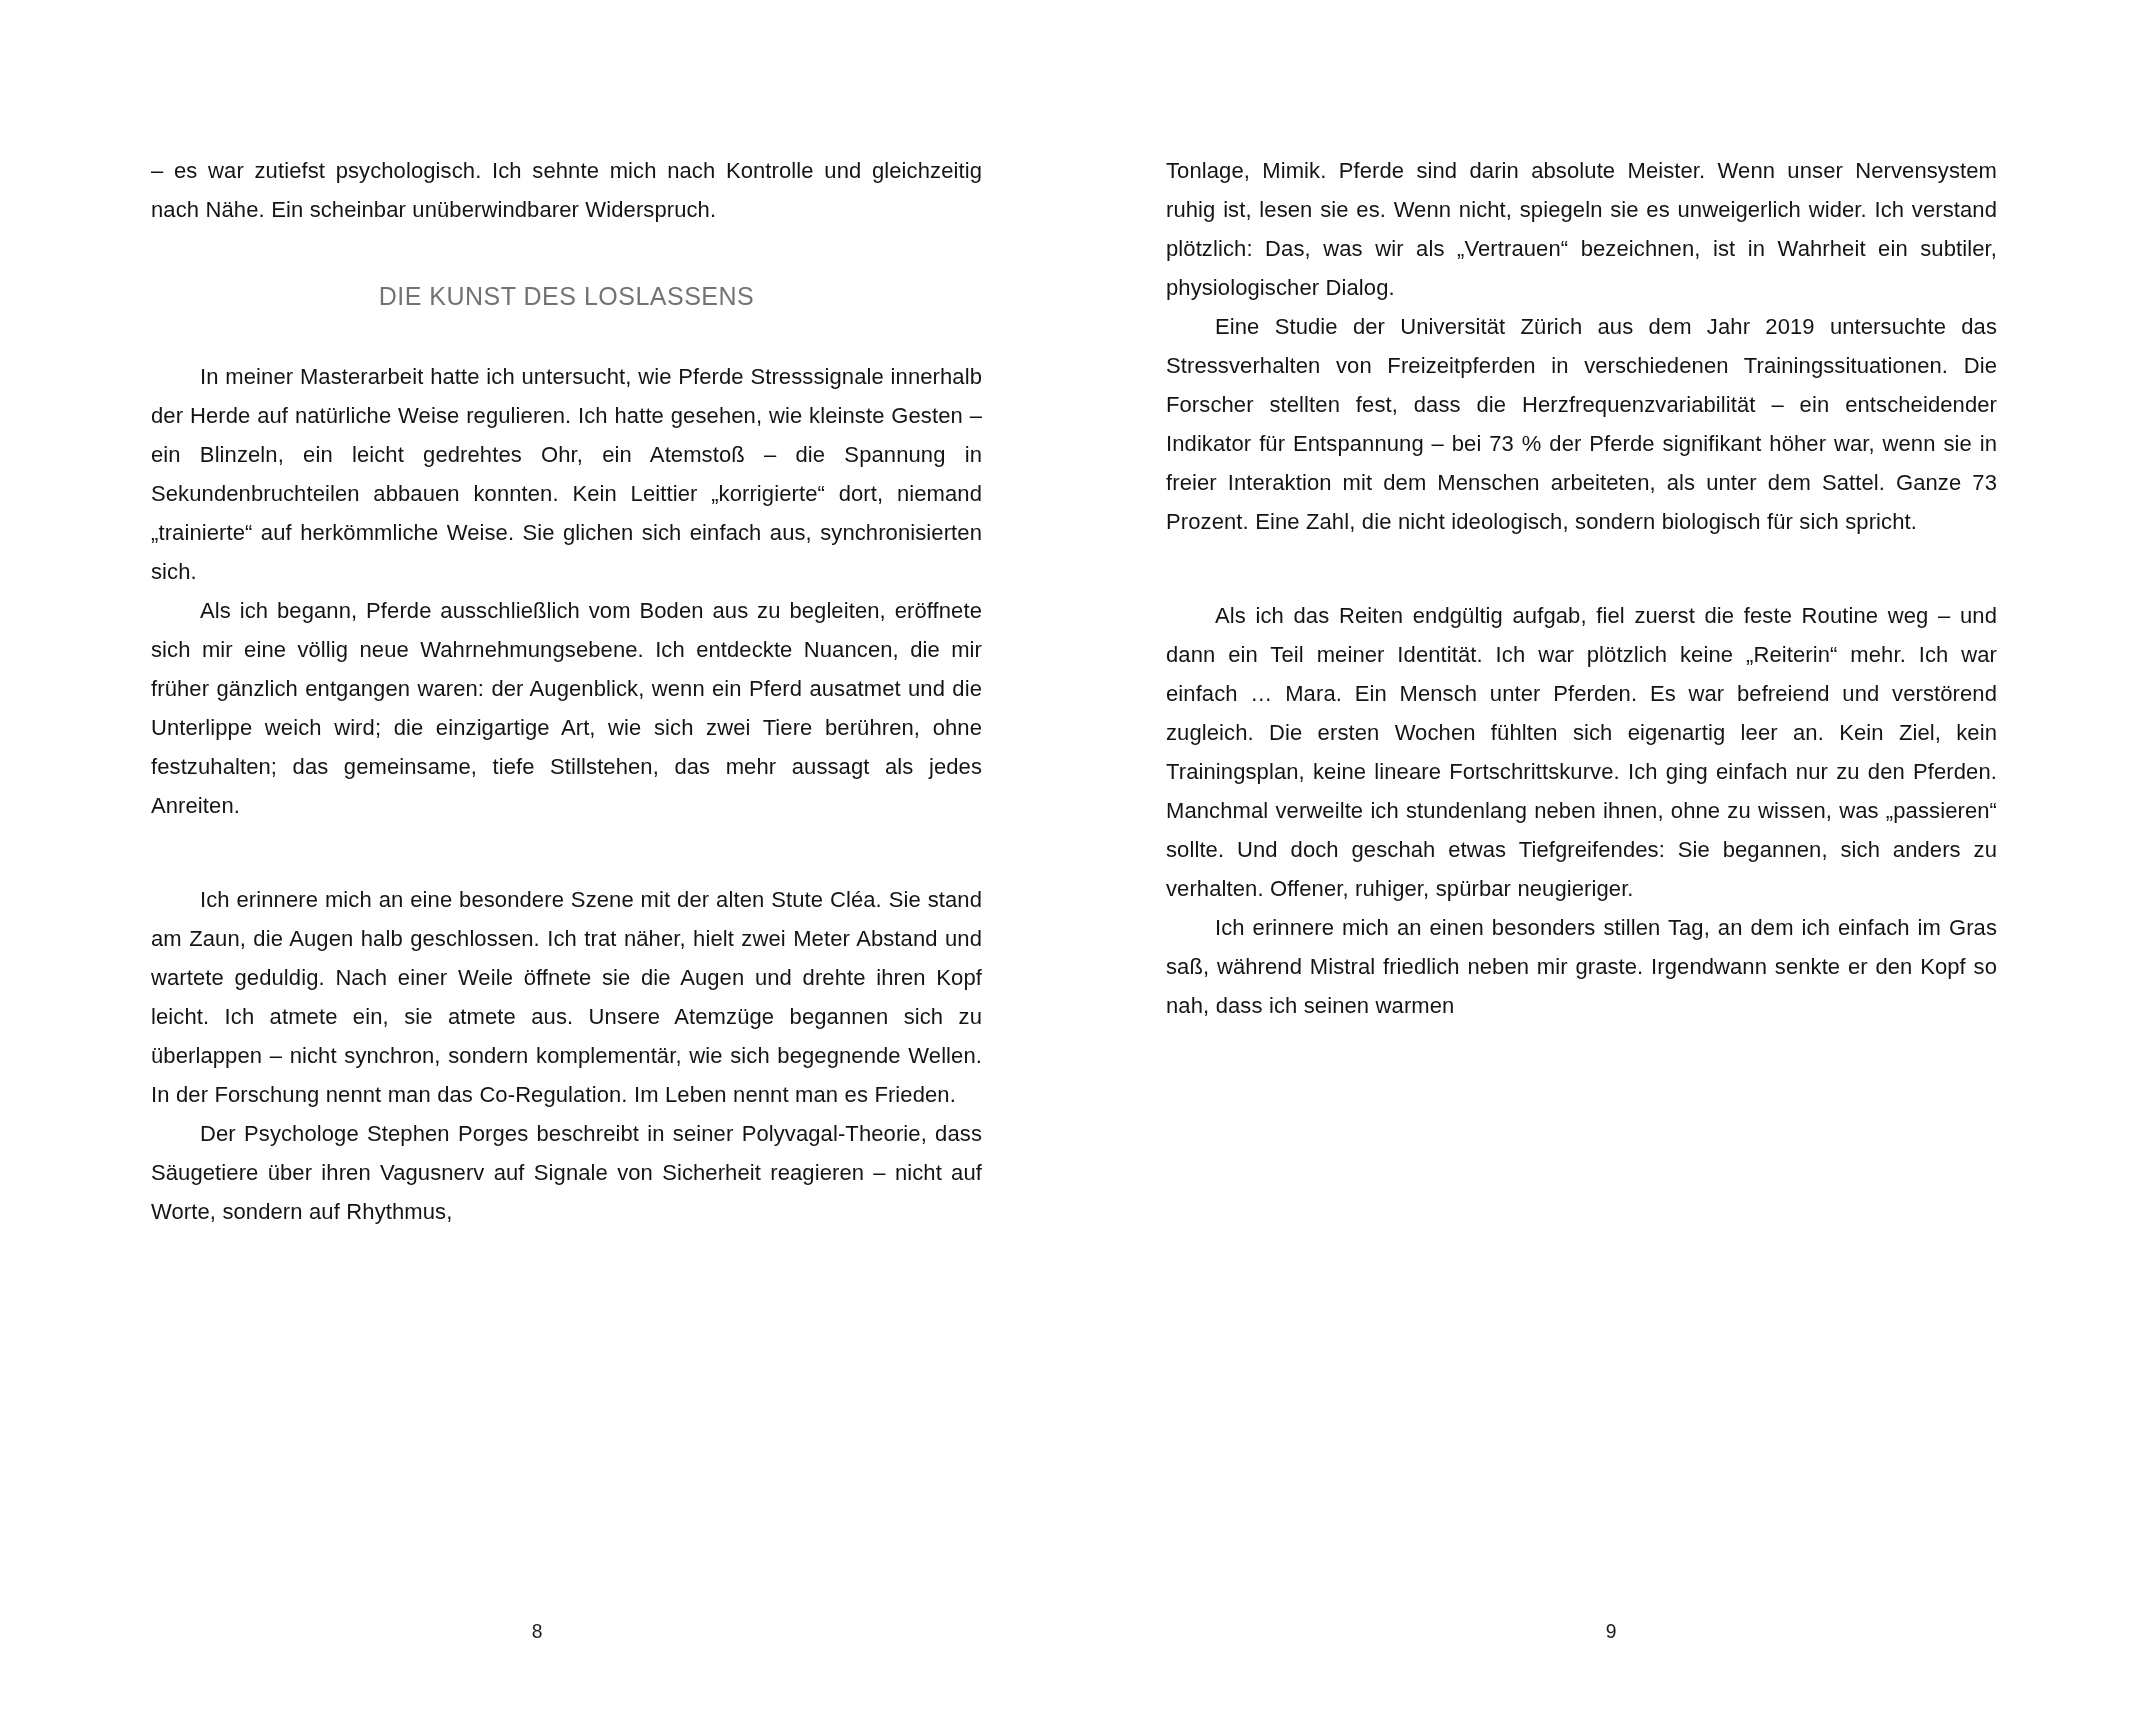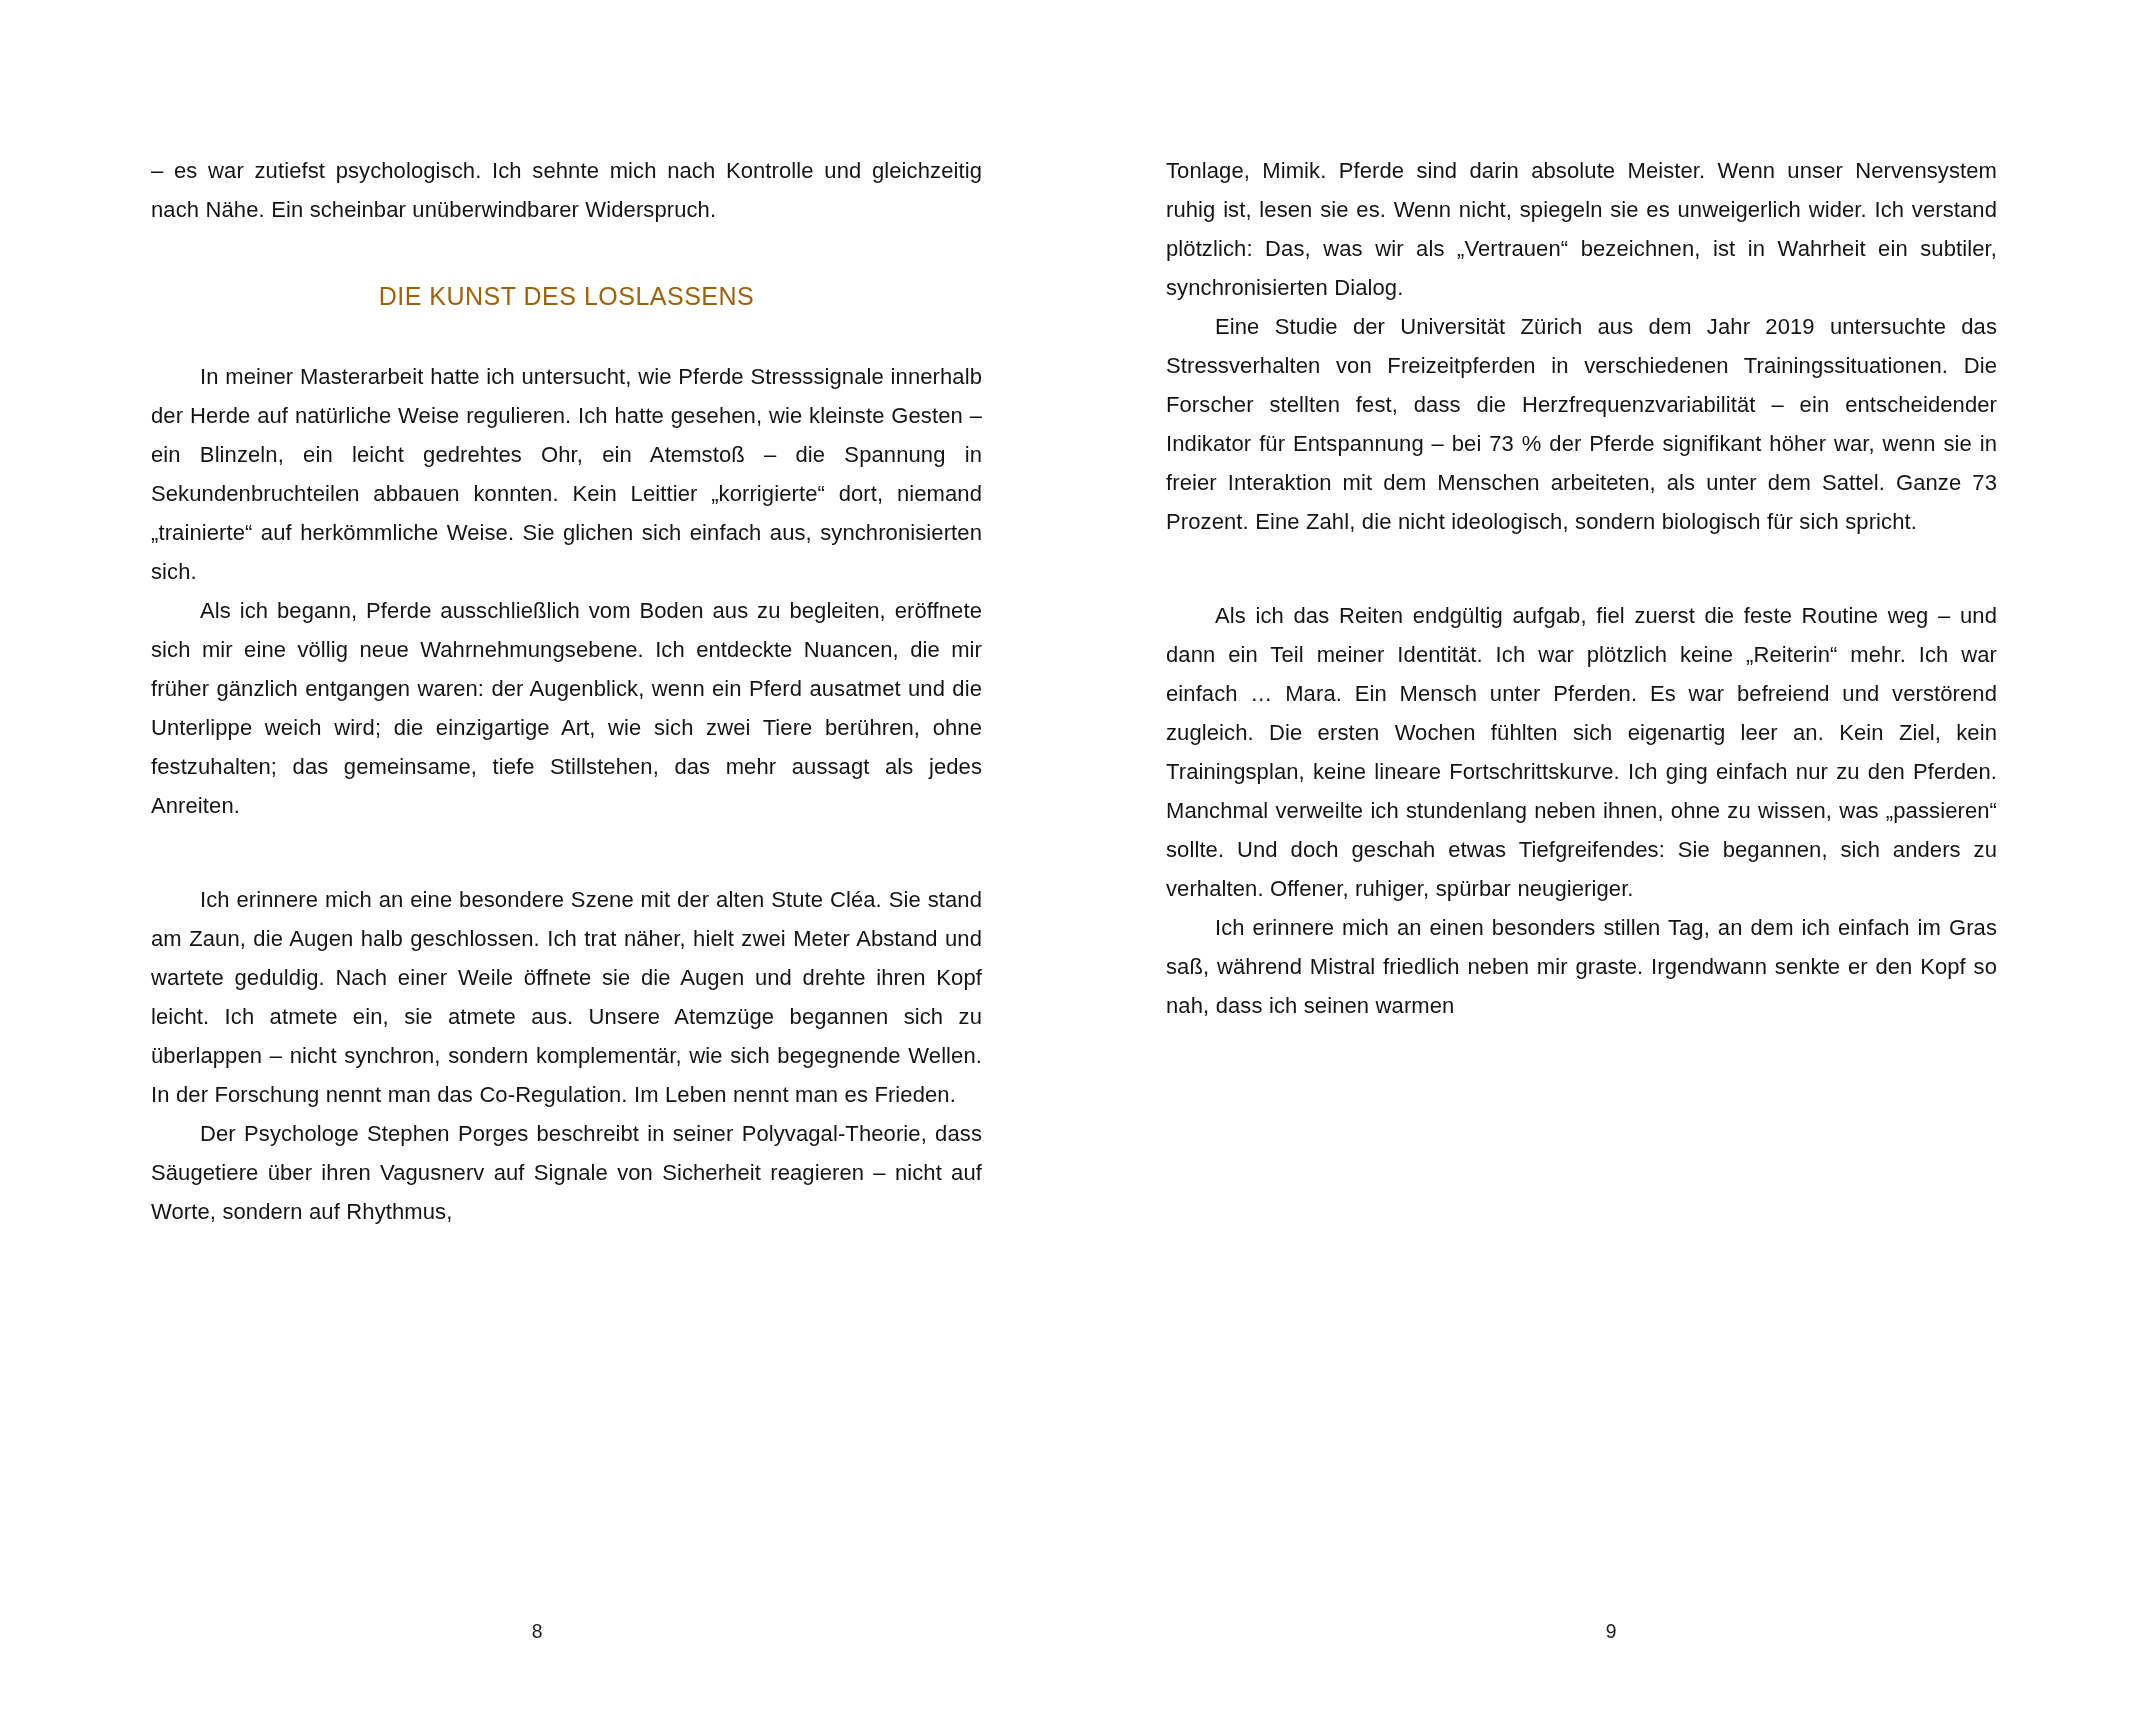"Tonlage, Mimik. Pferde sind darin" p.para { text: synchronisierten -> physiologischer }
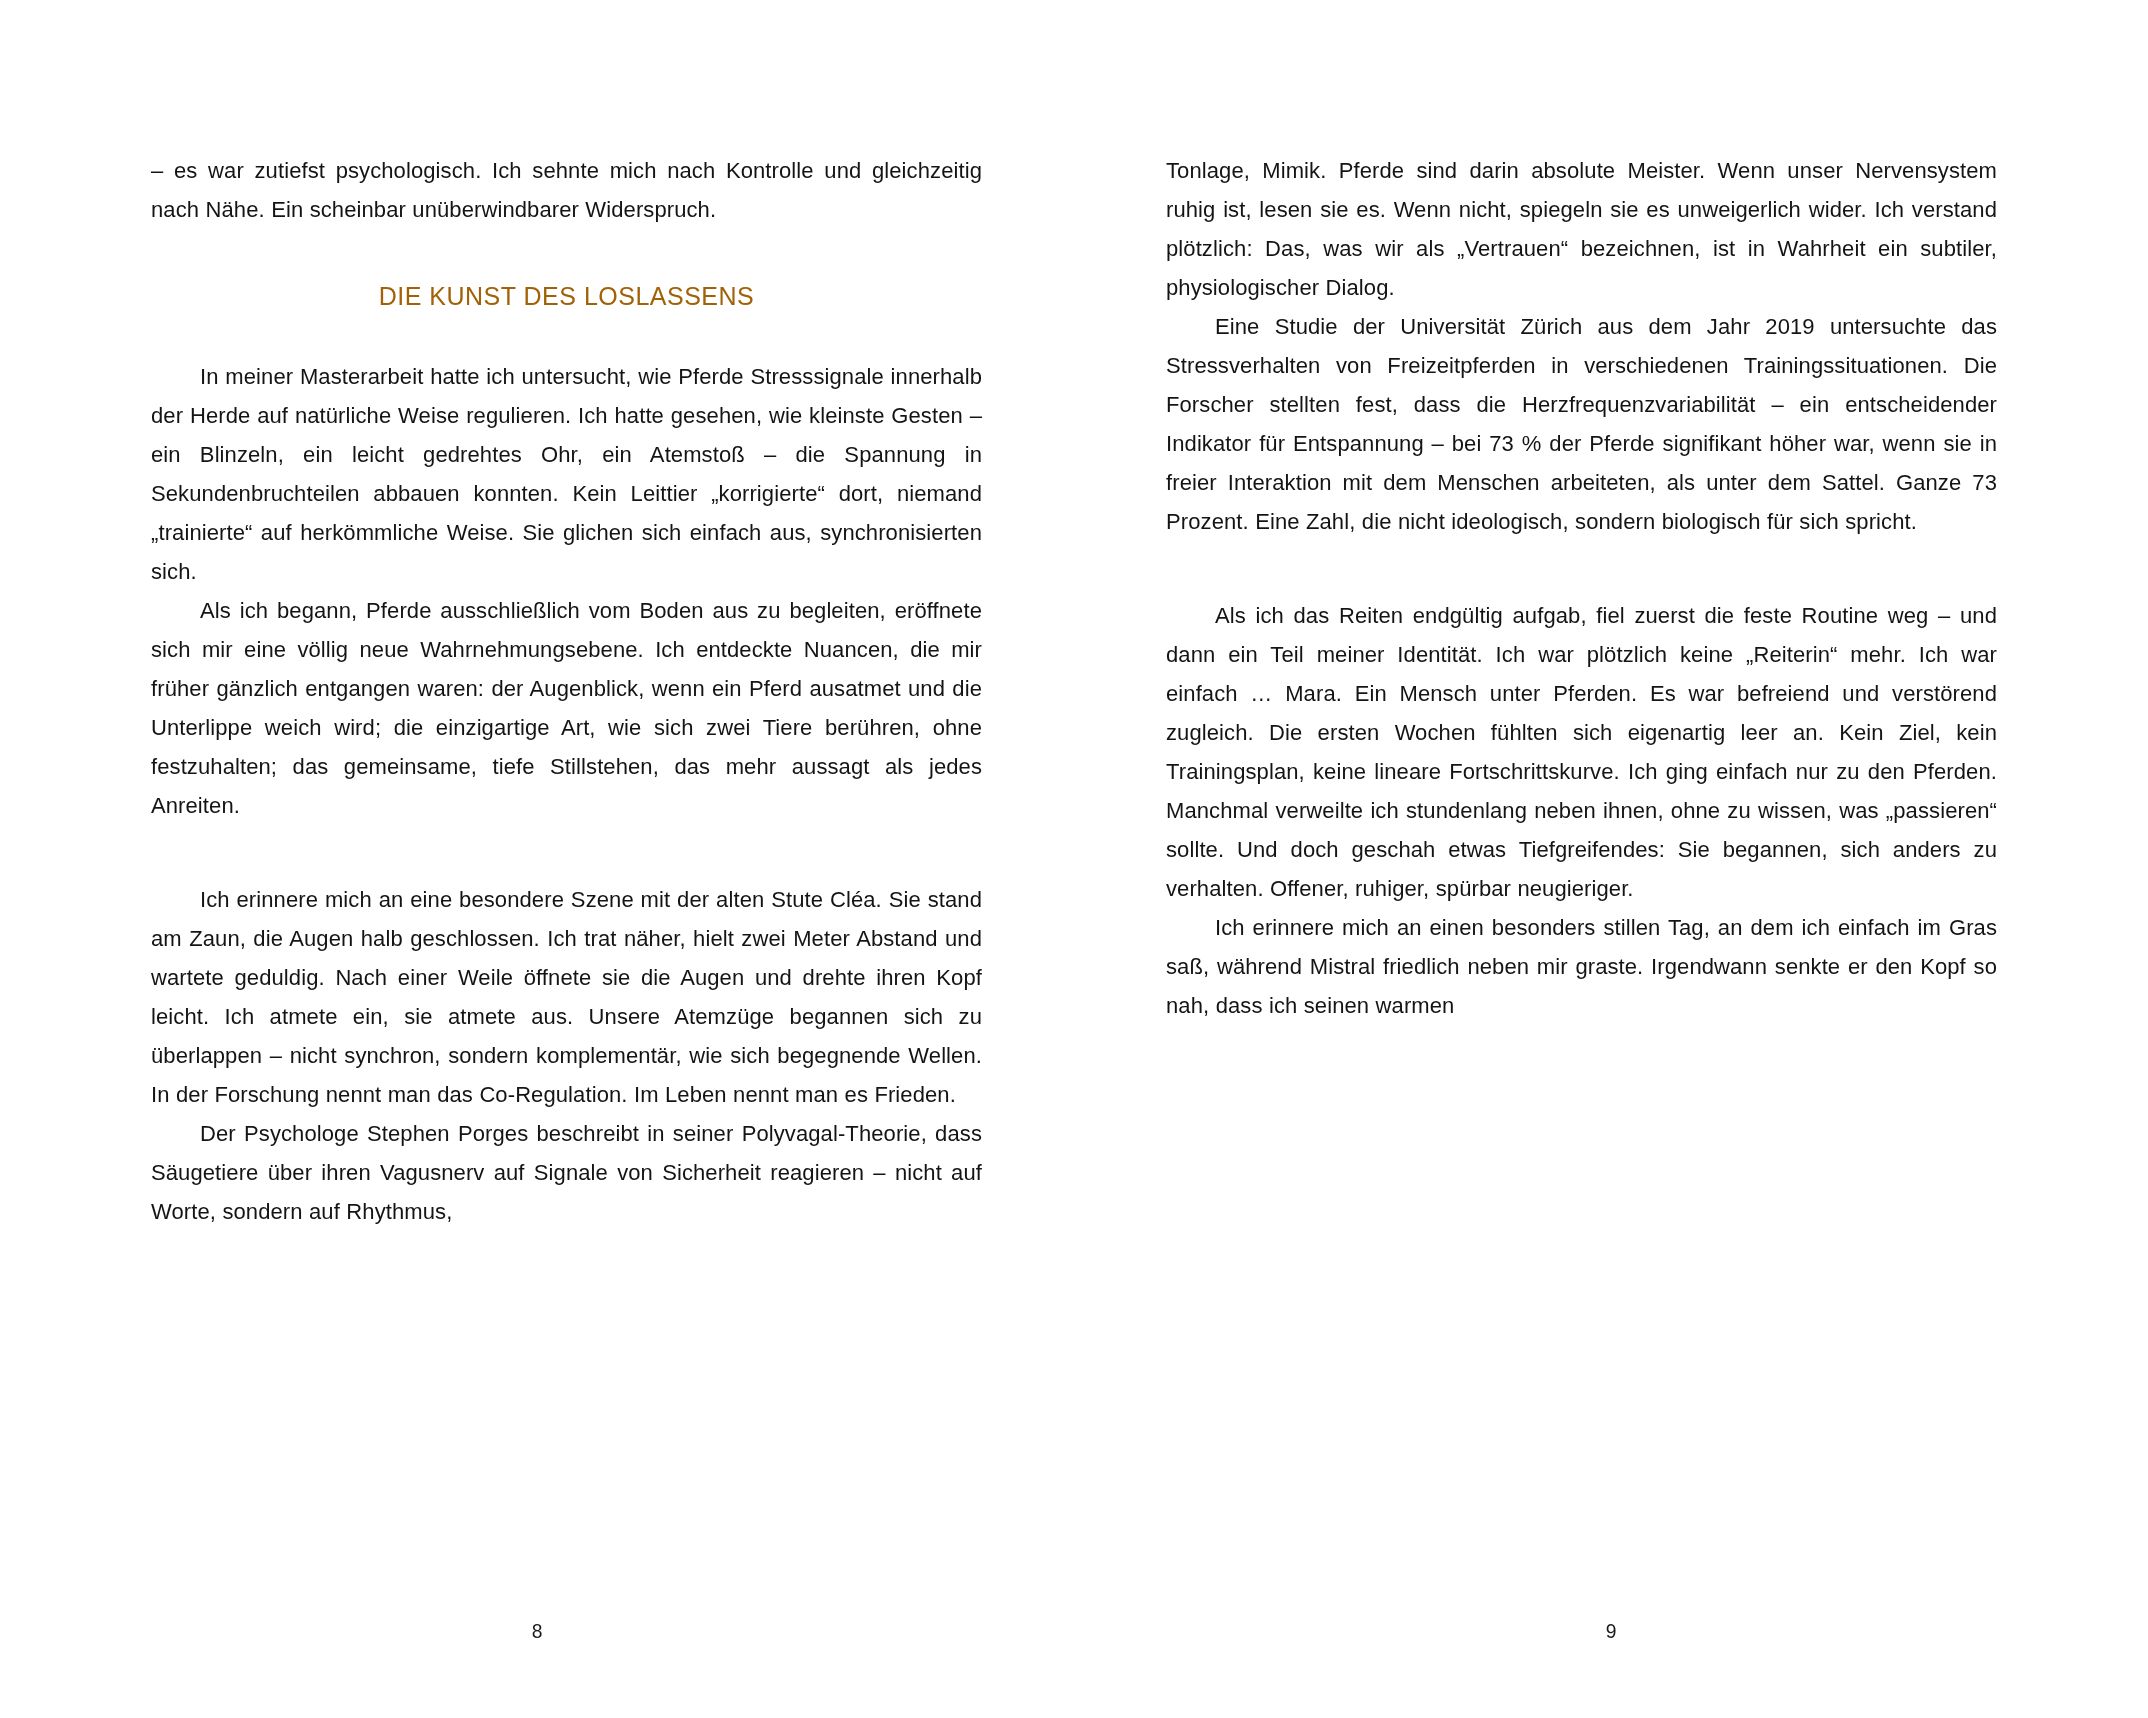"DIE KUNST DES LOSLASSENS" h2.section-heading { color: #a16207 -> #737373 }
